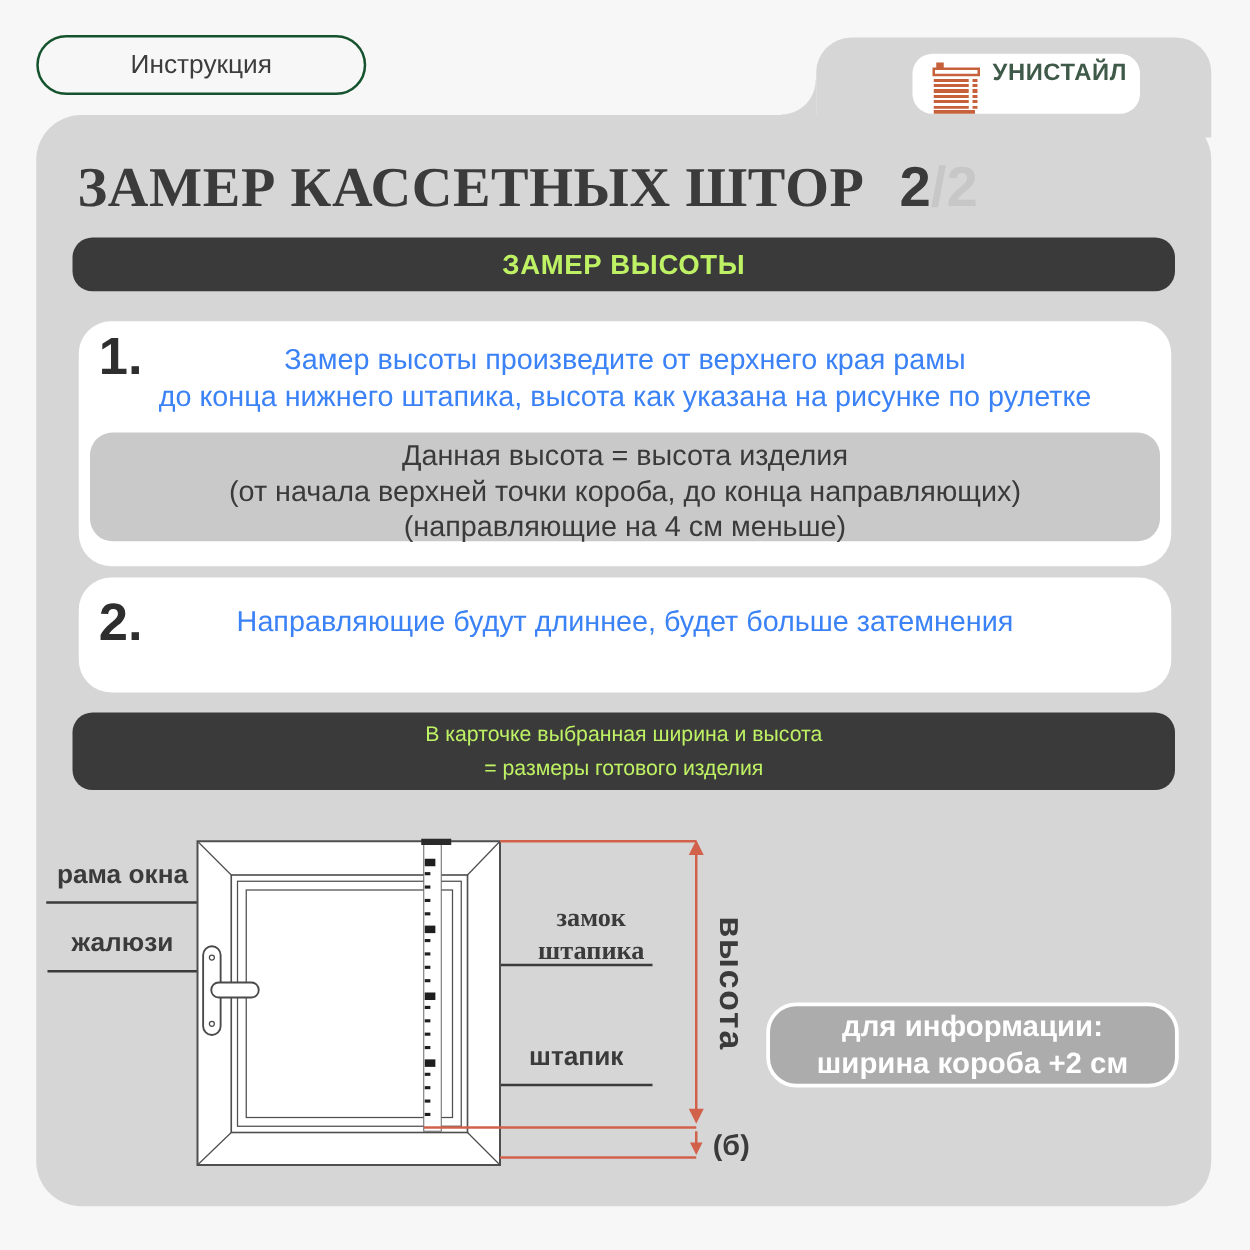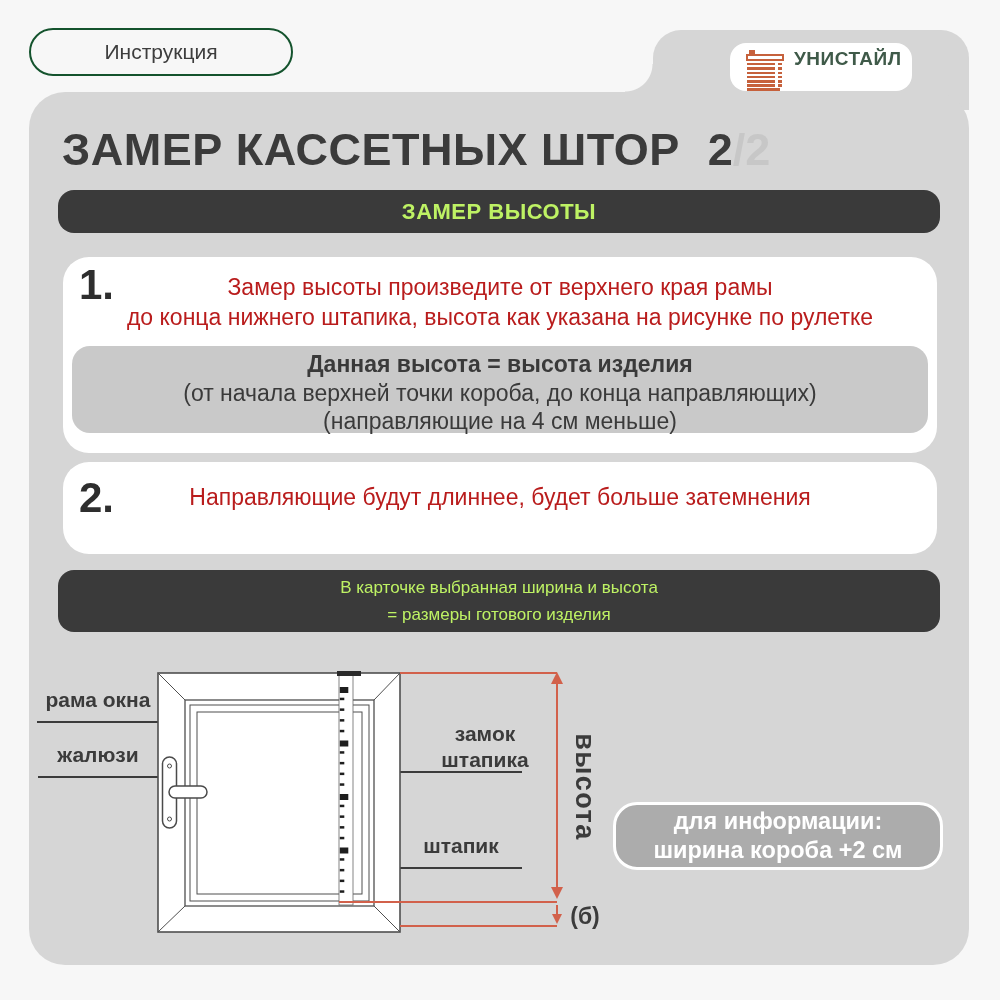"ЗАМЕР КАССЕТНЫХ ШТОР" .title { font-family: none -> Liberation Serif, serif }
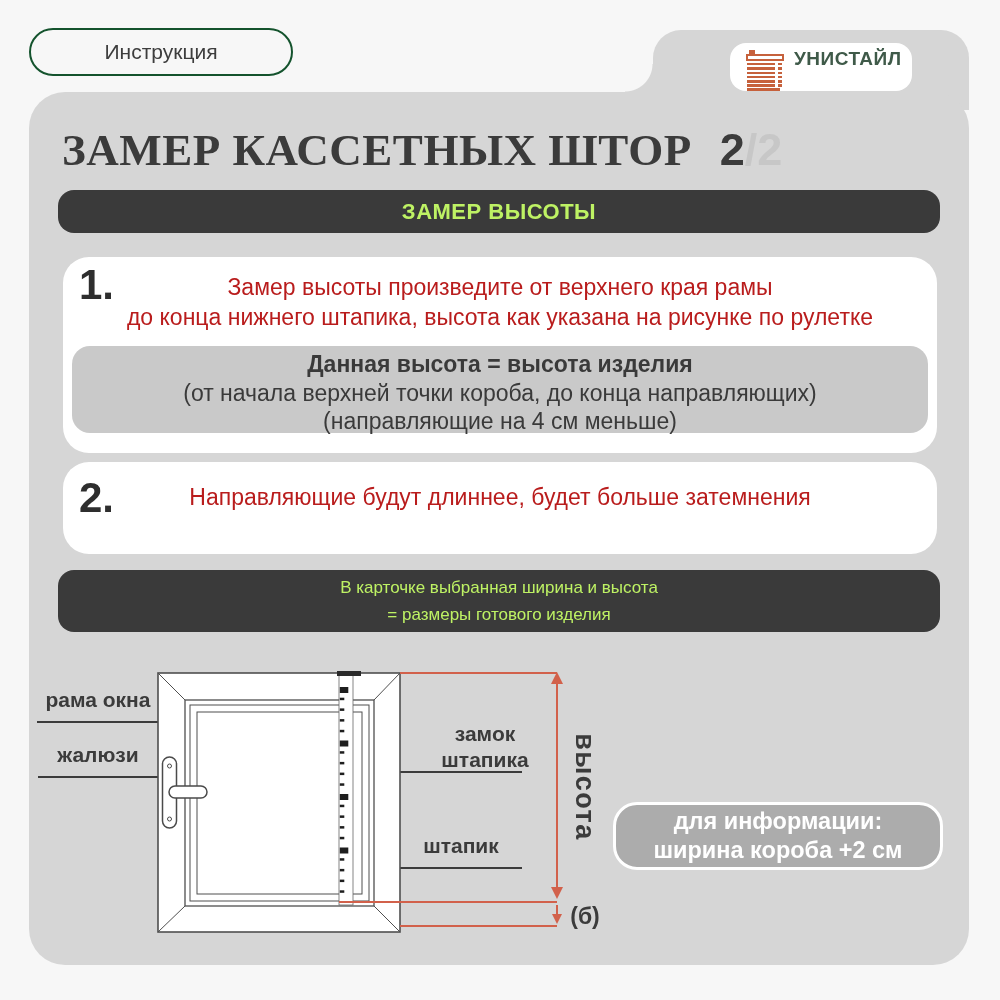"Замер высоты произведите от верхнего" .steptext { color: #b91c1c -> #3b82f6 }
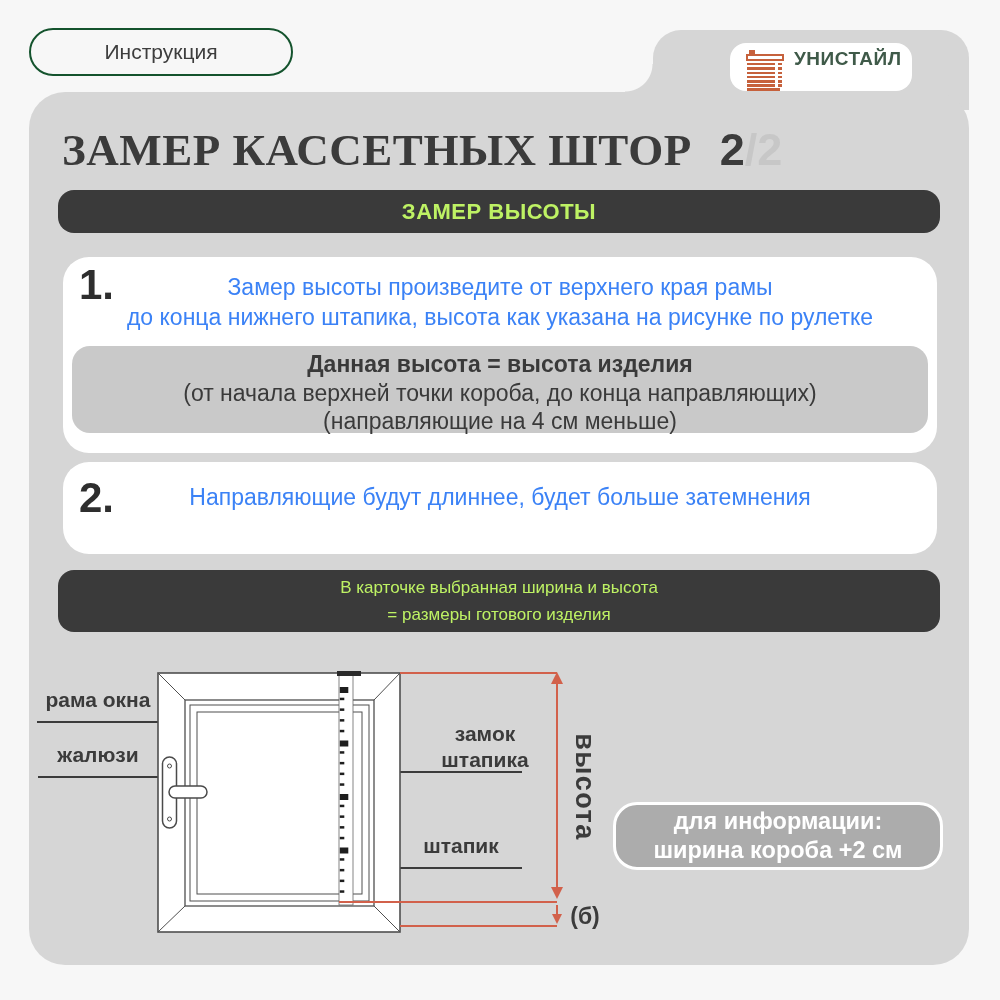"Данная высота = высота изделия" .notebox .nb-bold { font-weight: bold -> normal }
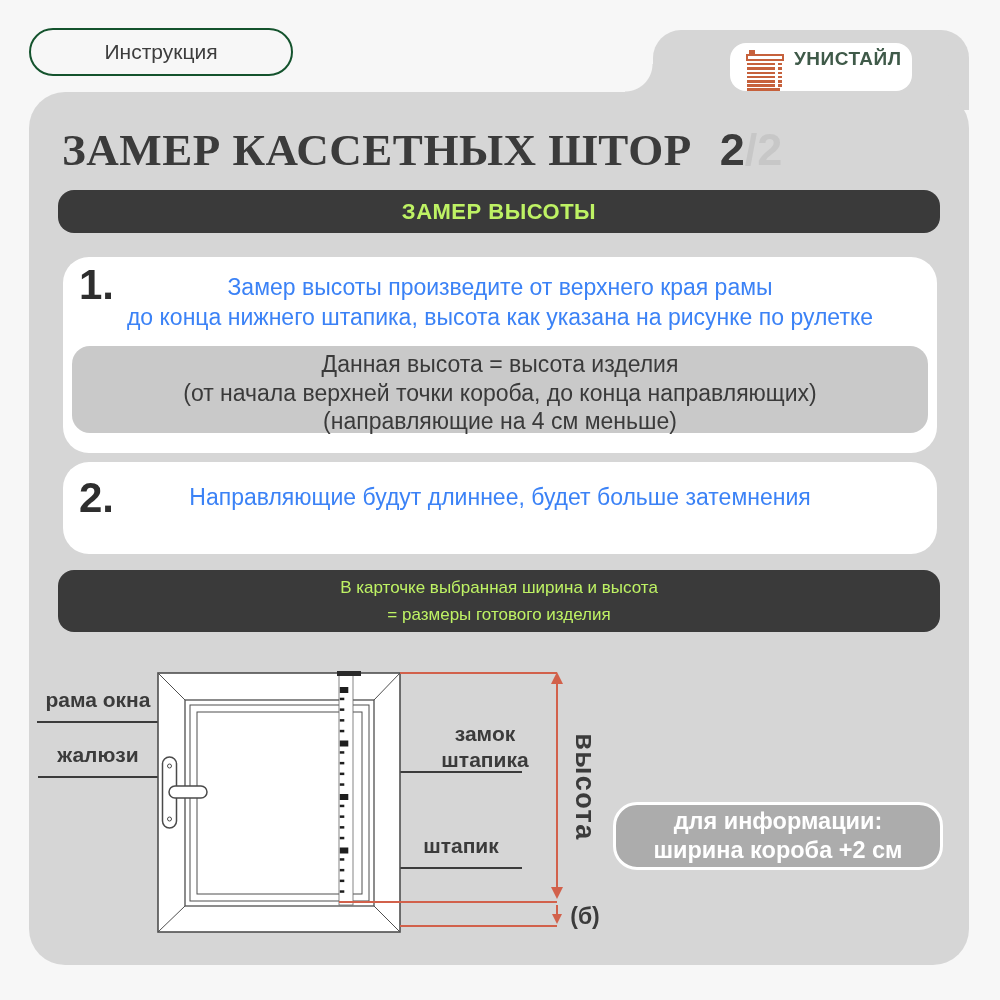"замок" .lbl-lock { font-family: none -> Liberation Serif, serif; left: 424px -> 412px }
